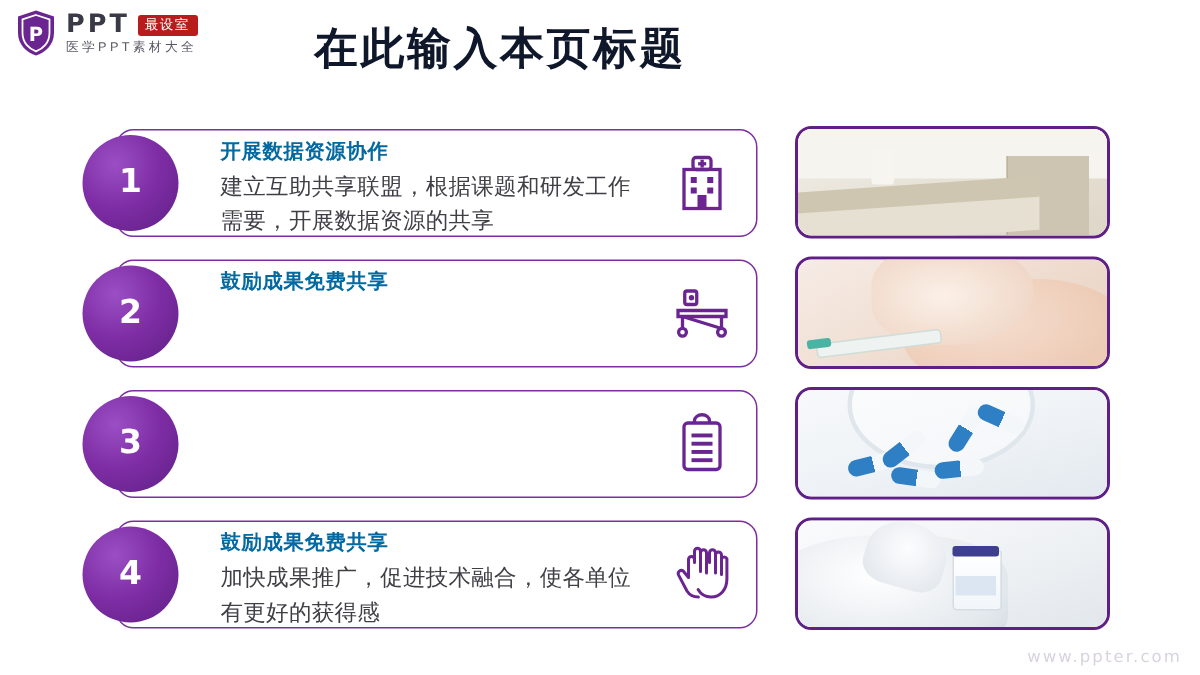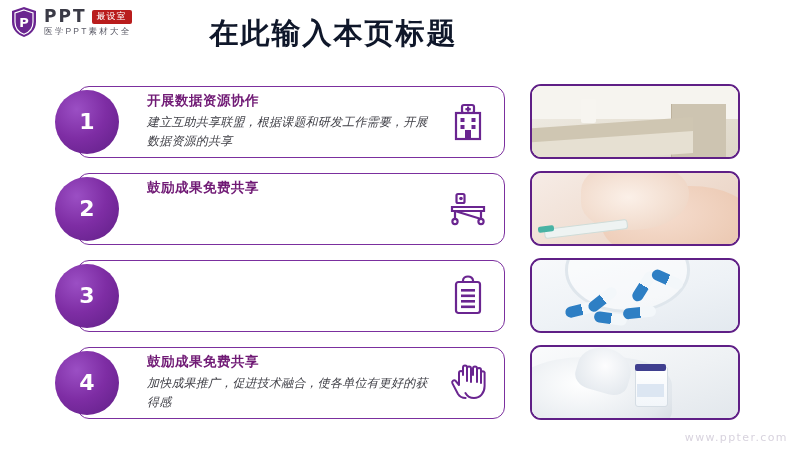"开展数据资源协作" .row-title { color: #701a75 -> #0369a1 }
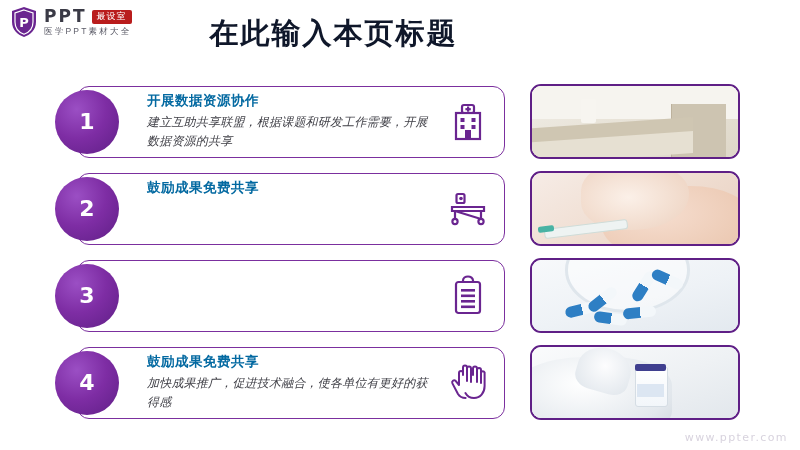"建立互助共享联盟，根据课题和研发工作需要，开展数据资源的共享" .row-desc { font-size: 12px -> 15px; font-style: italic -> none }
